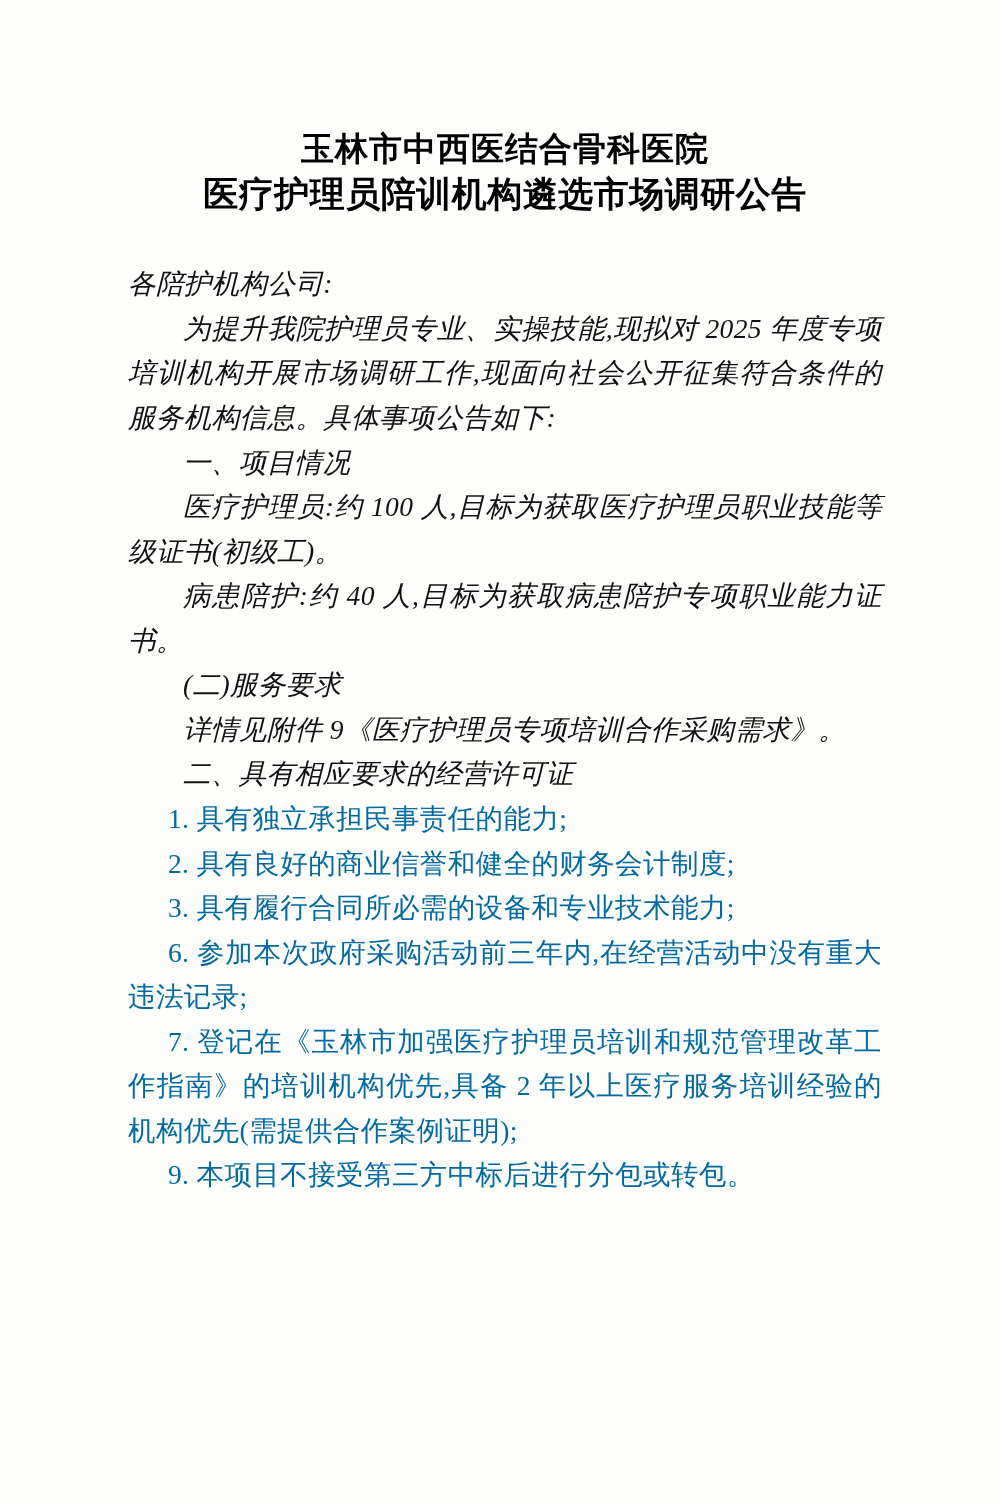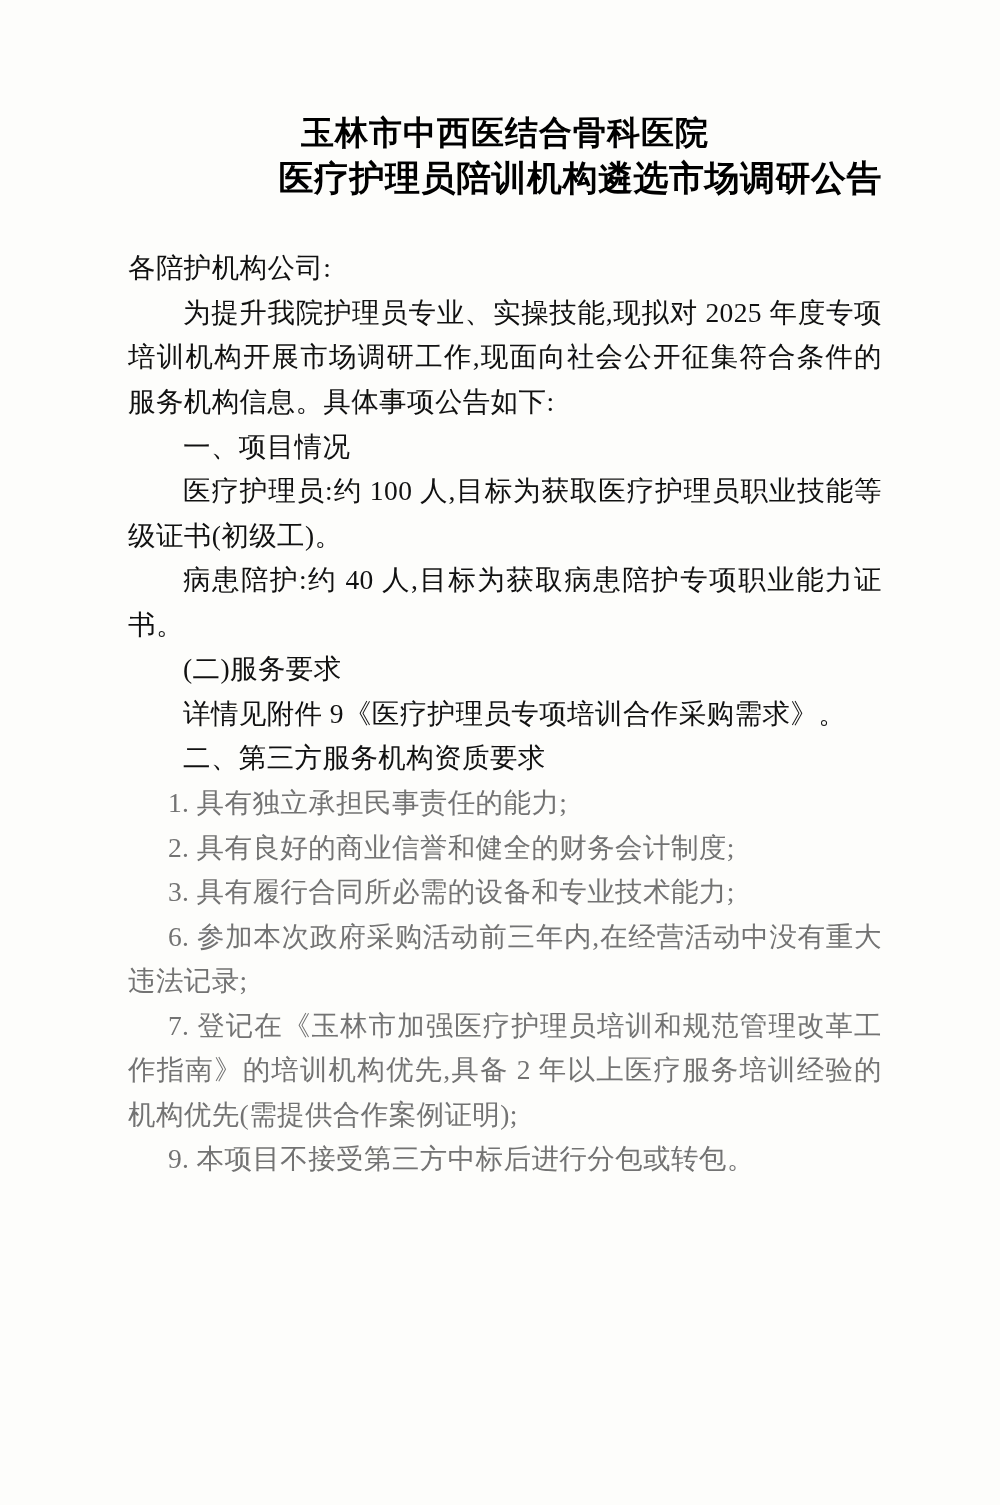"玉林市中西医结合骨科医院" .title-block { margin: 0 0 46px 0 -> 16px 0 46px 0 }
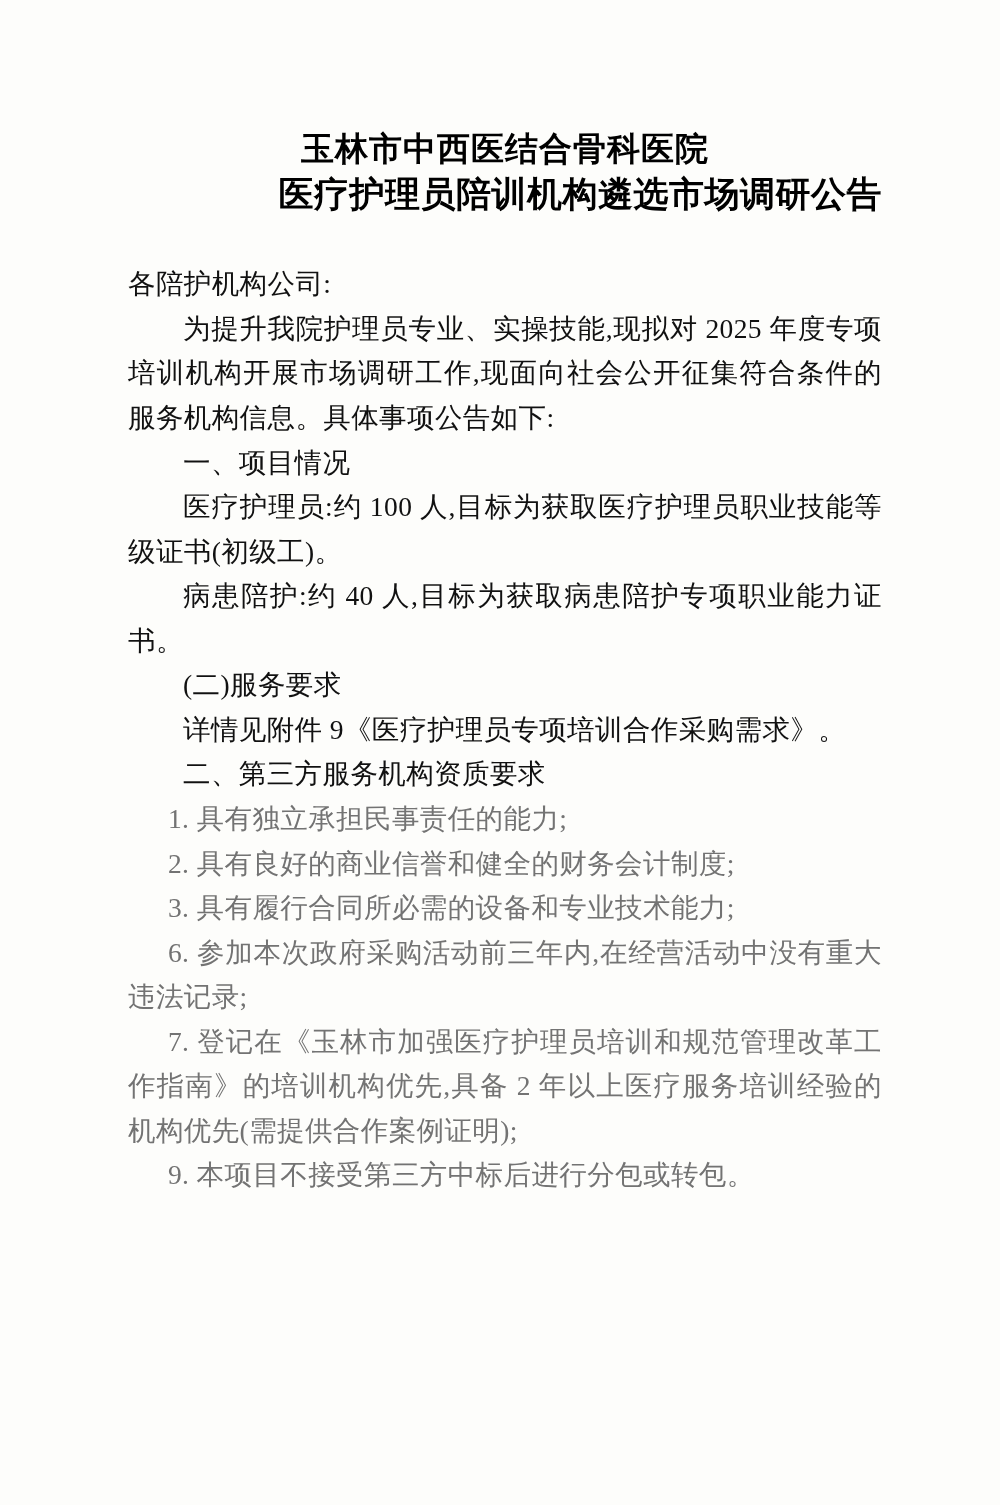"医疗护理员陪训机构遴选市场调研公告" .title-line.l2 { text-align: right -> none }
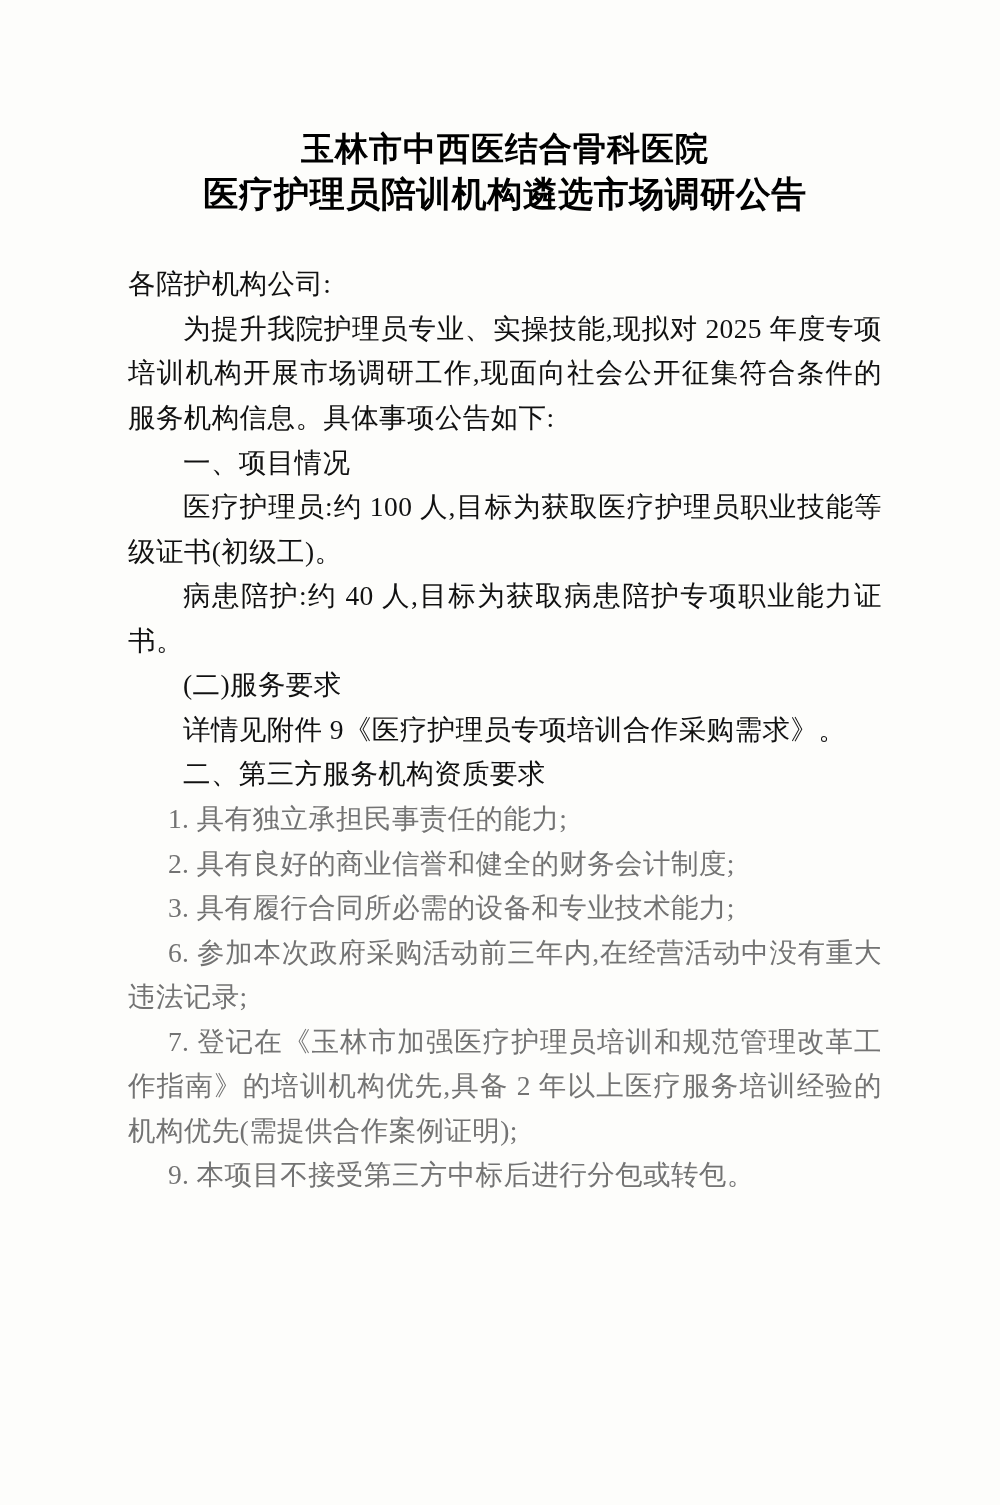"各陪护机构公司:" .para { font-style: none -> italic }
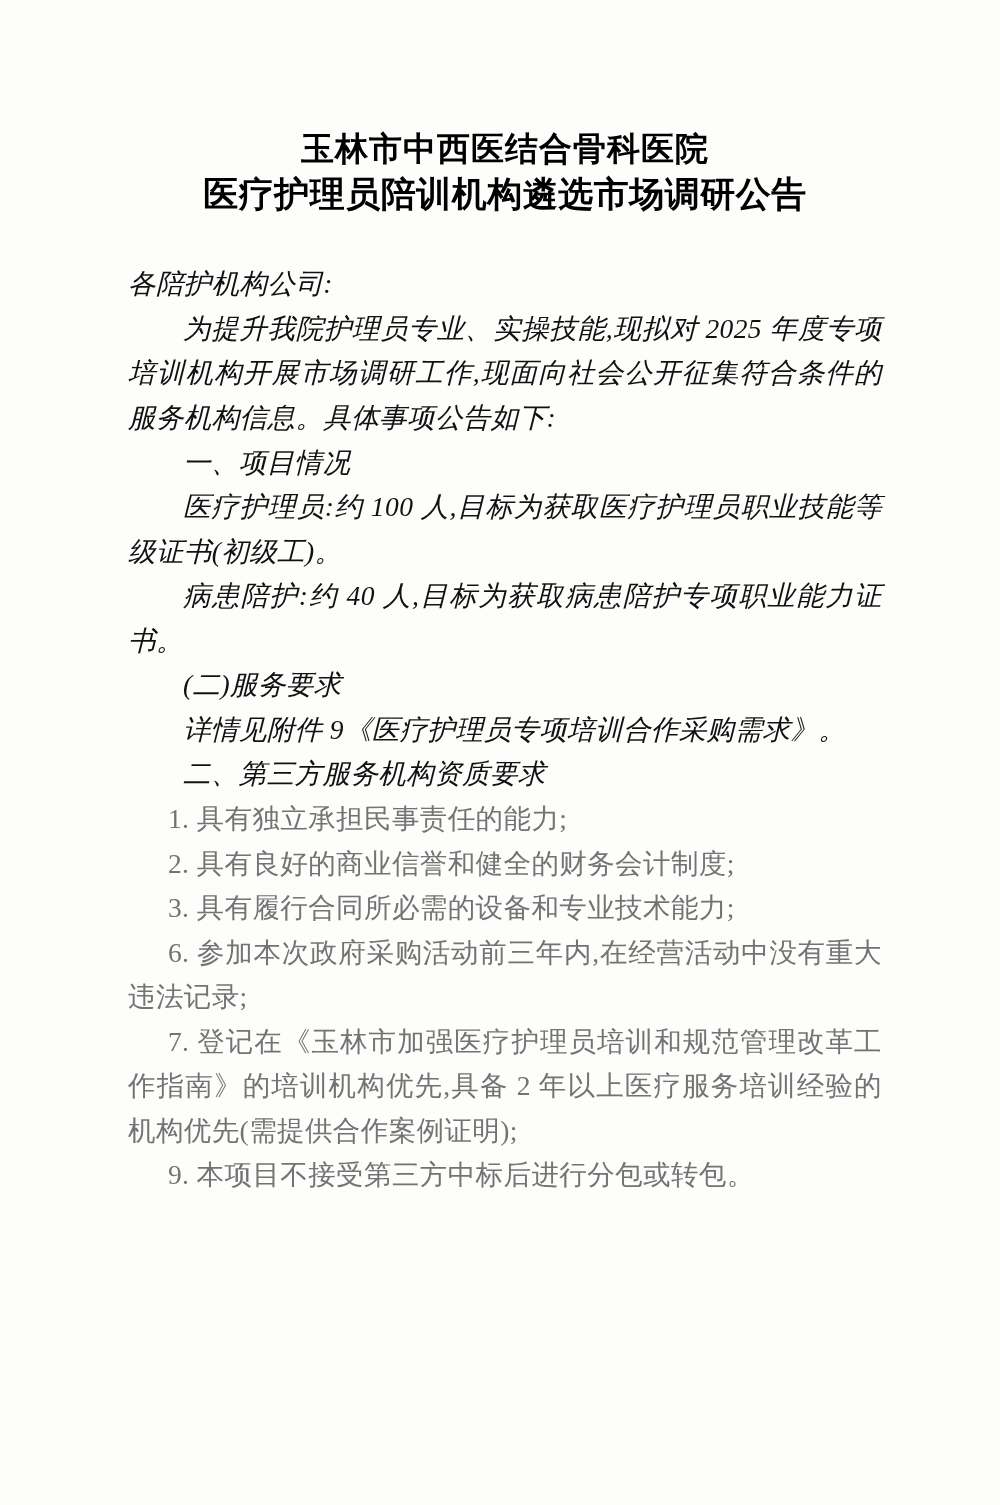"二、第三方服务机构资质要求" p.para { text: 第三方服务机构资质要求 -> 具有相应要求的经营许可证 }
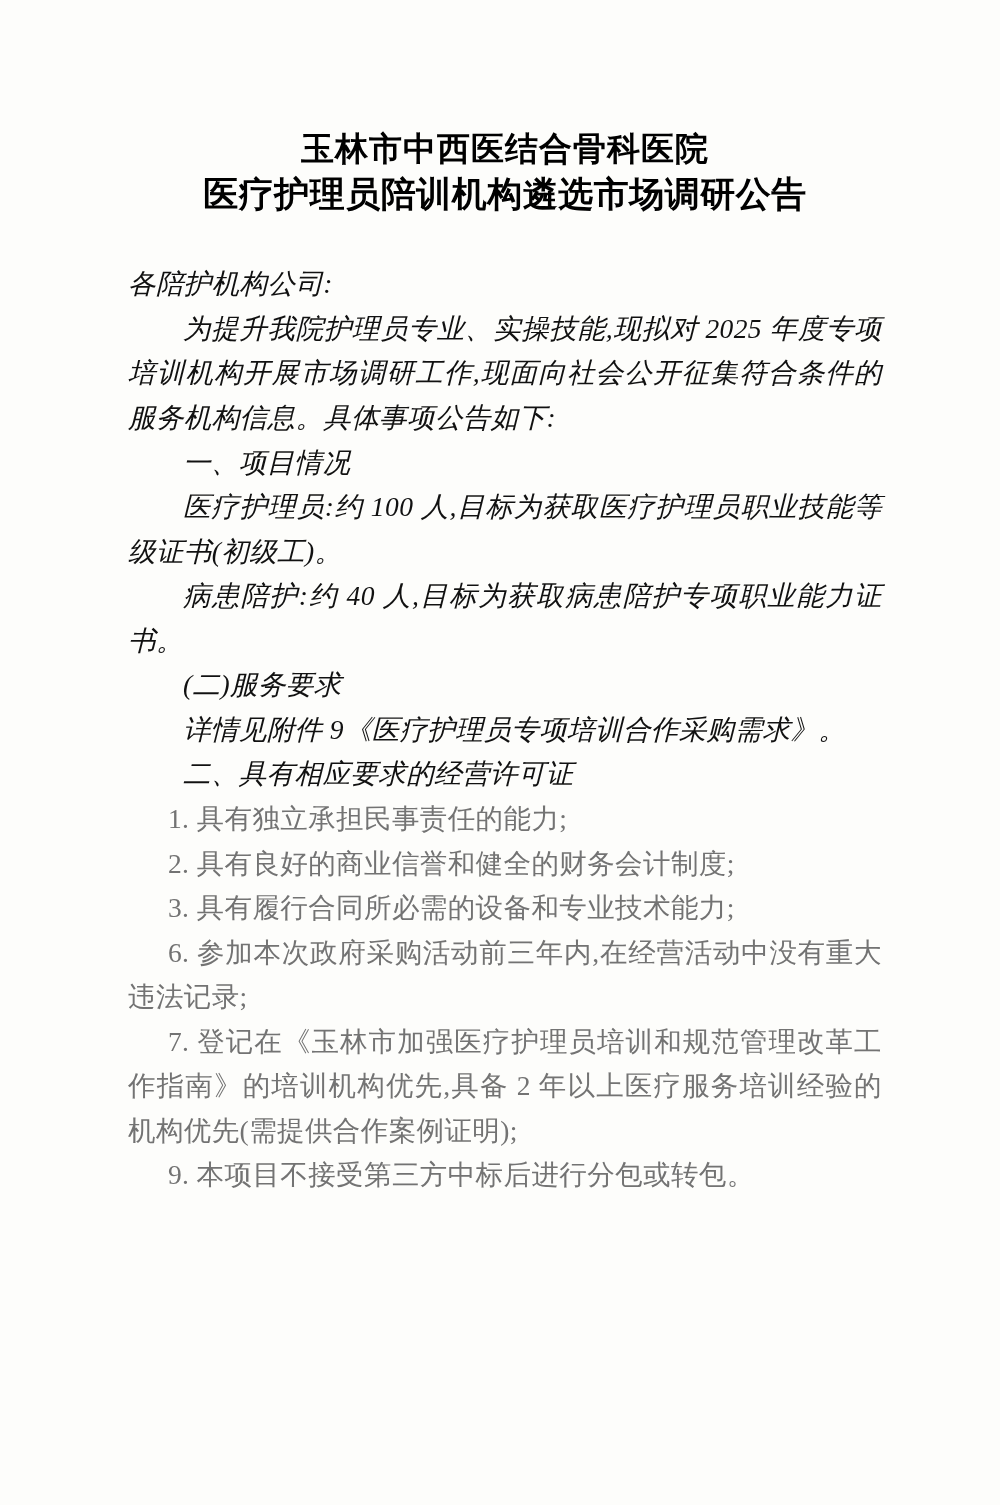"1. 具有独立承担民事责任的能力;" .list-item { color: #737373 -> #0369a1 }
